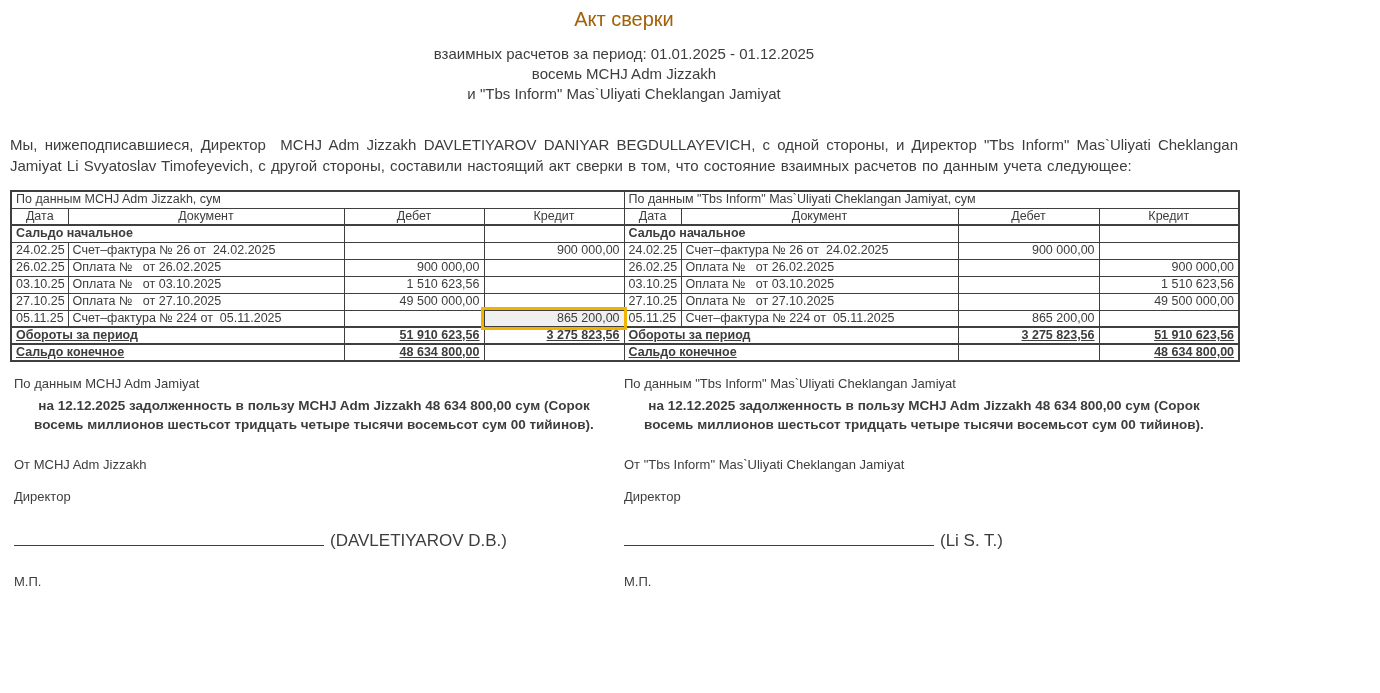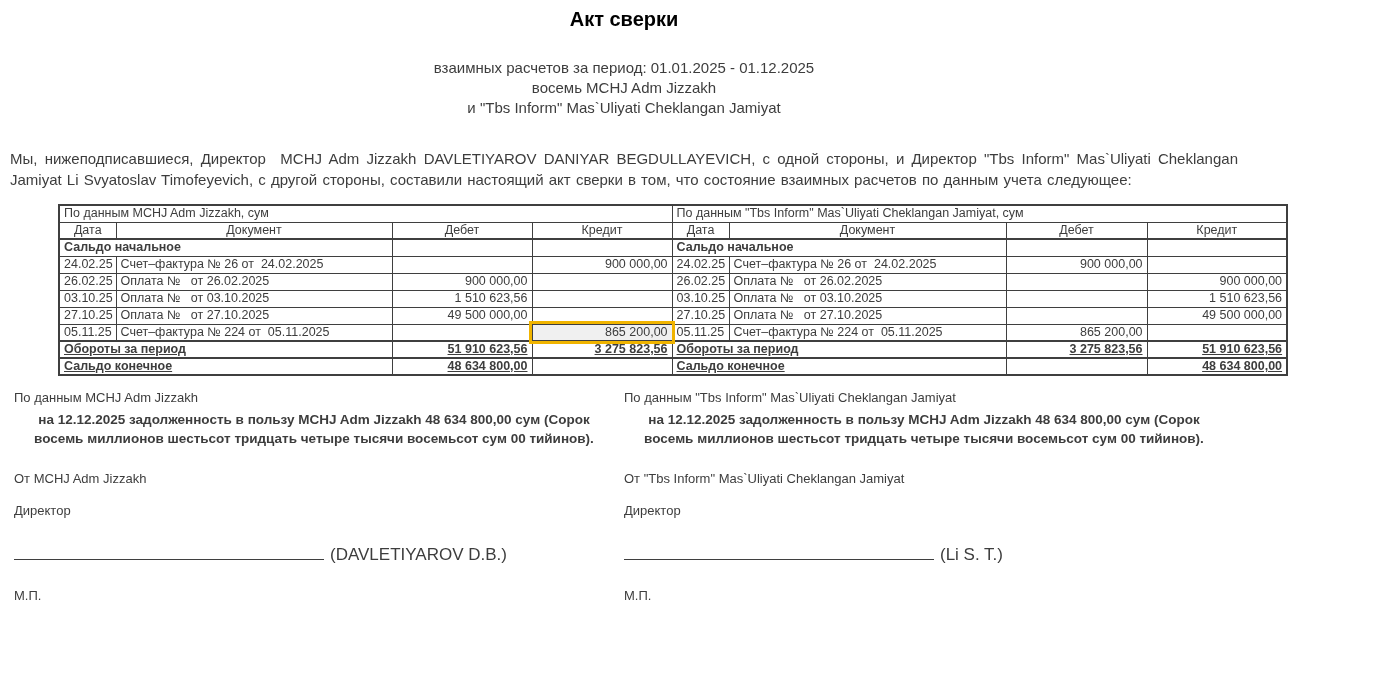"Акт сверки" .doc-title { color: #000000 -> #a16207; font-weight: bold -> normal; margin-bottom: 27px -> 13px }
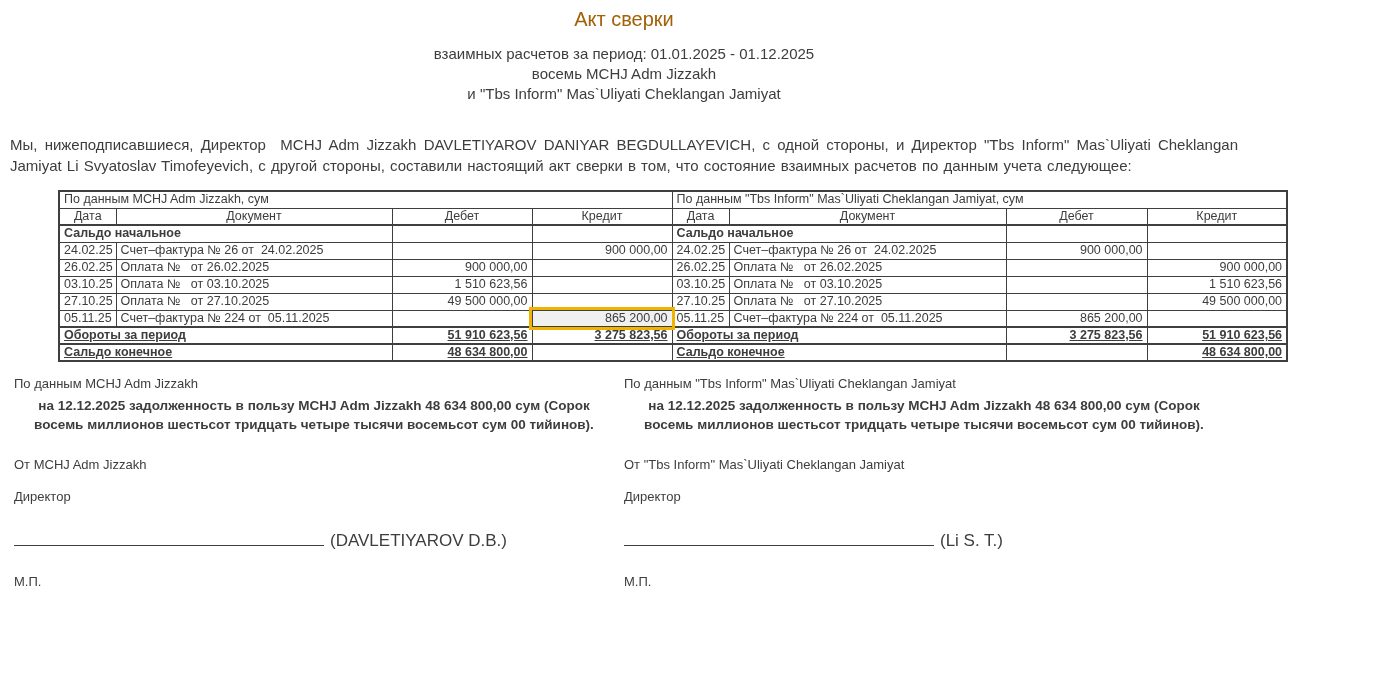"По данным MCHJ Adm Jizzakh," table.recon { margin-left: 48px -> none }
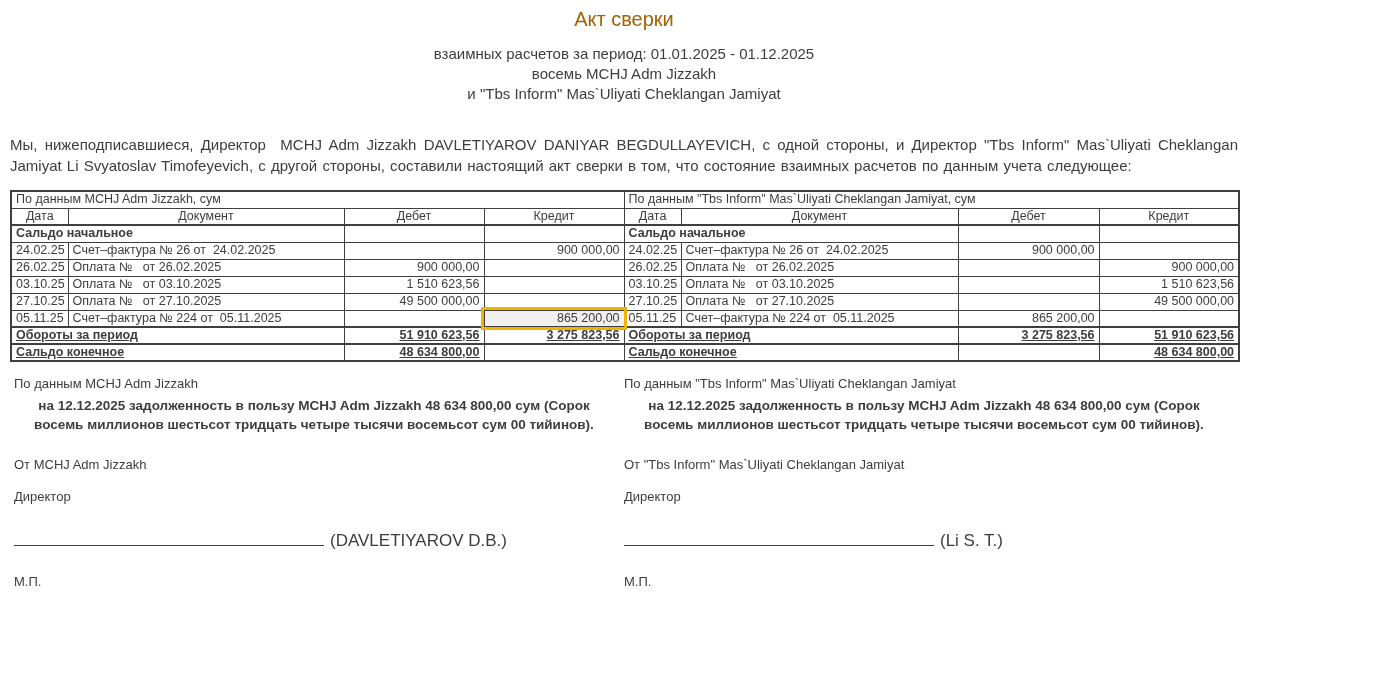"По данным MCHJ Adm Jizzakh" div.f-bydata { text: Jizzakh -> Jamiyat }
